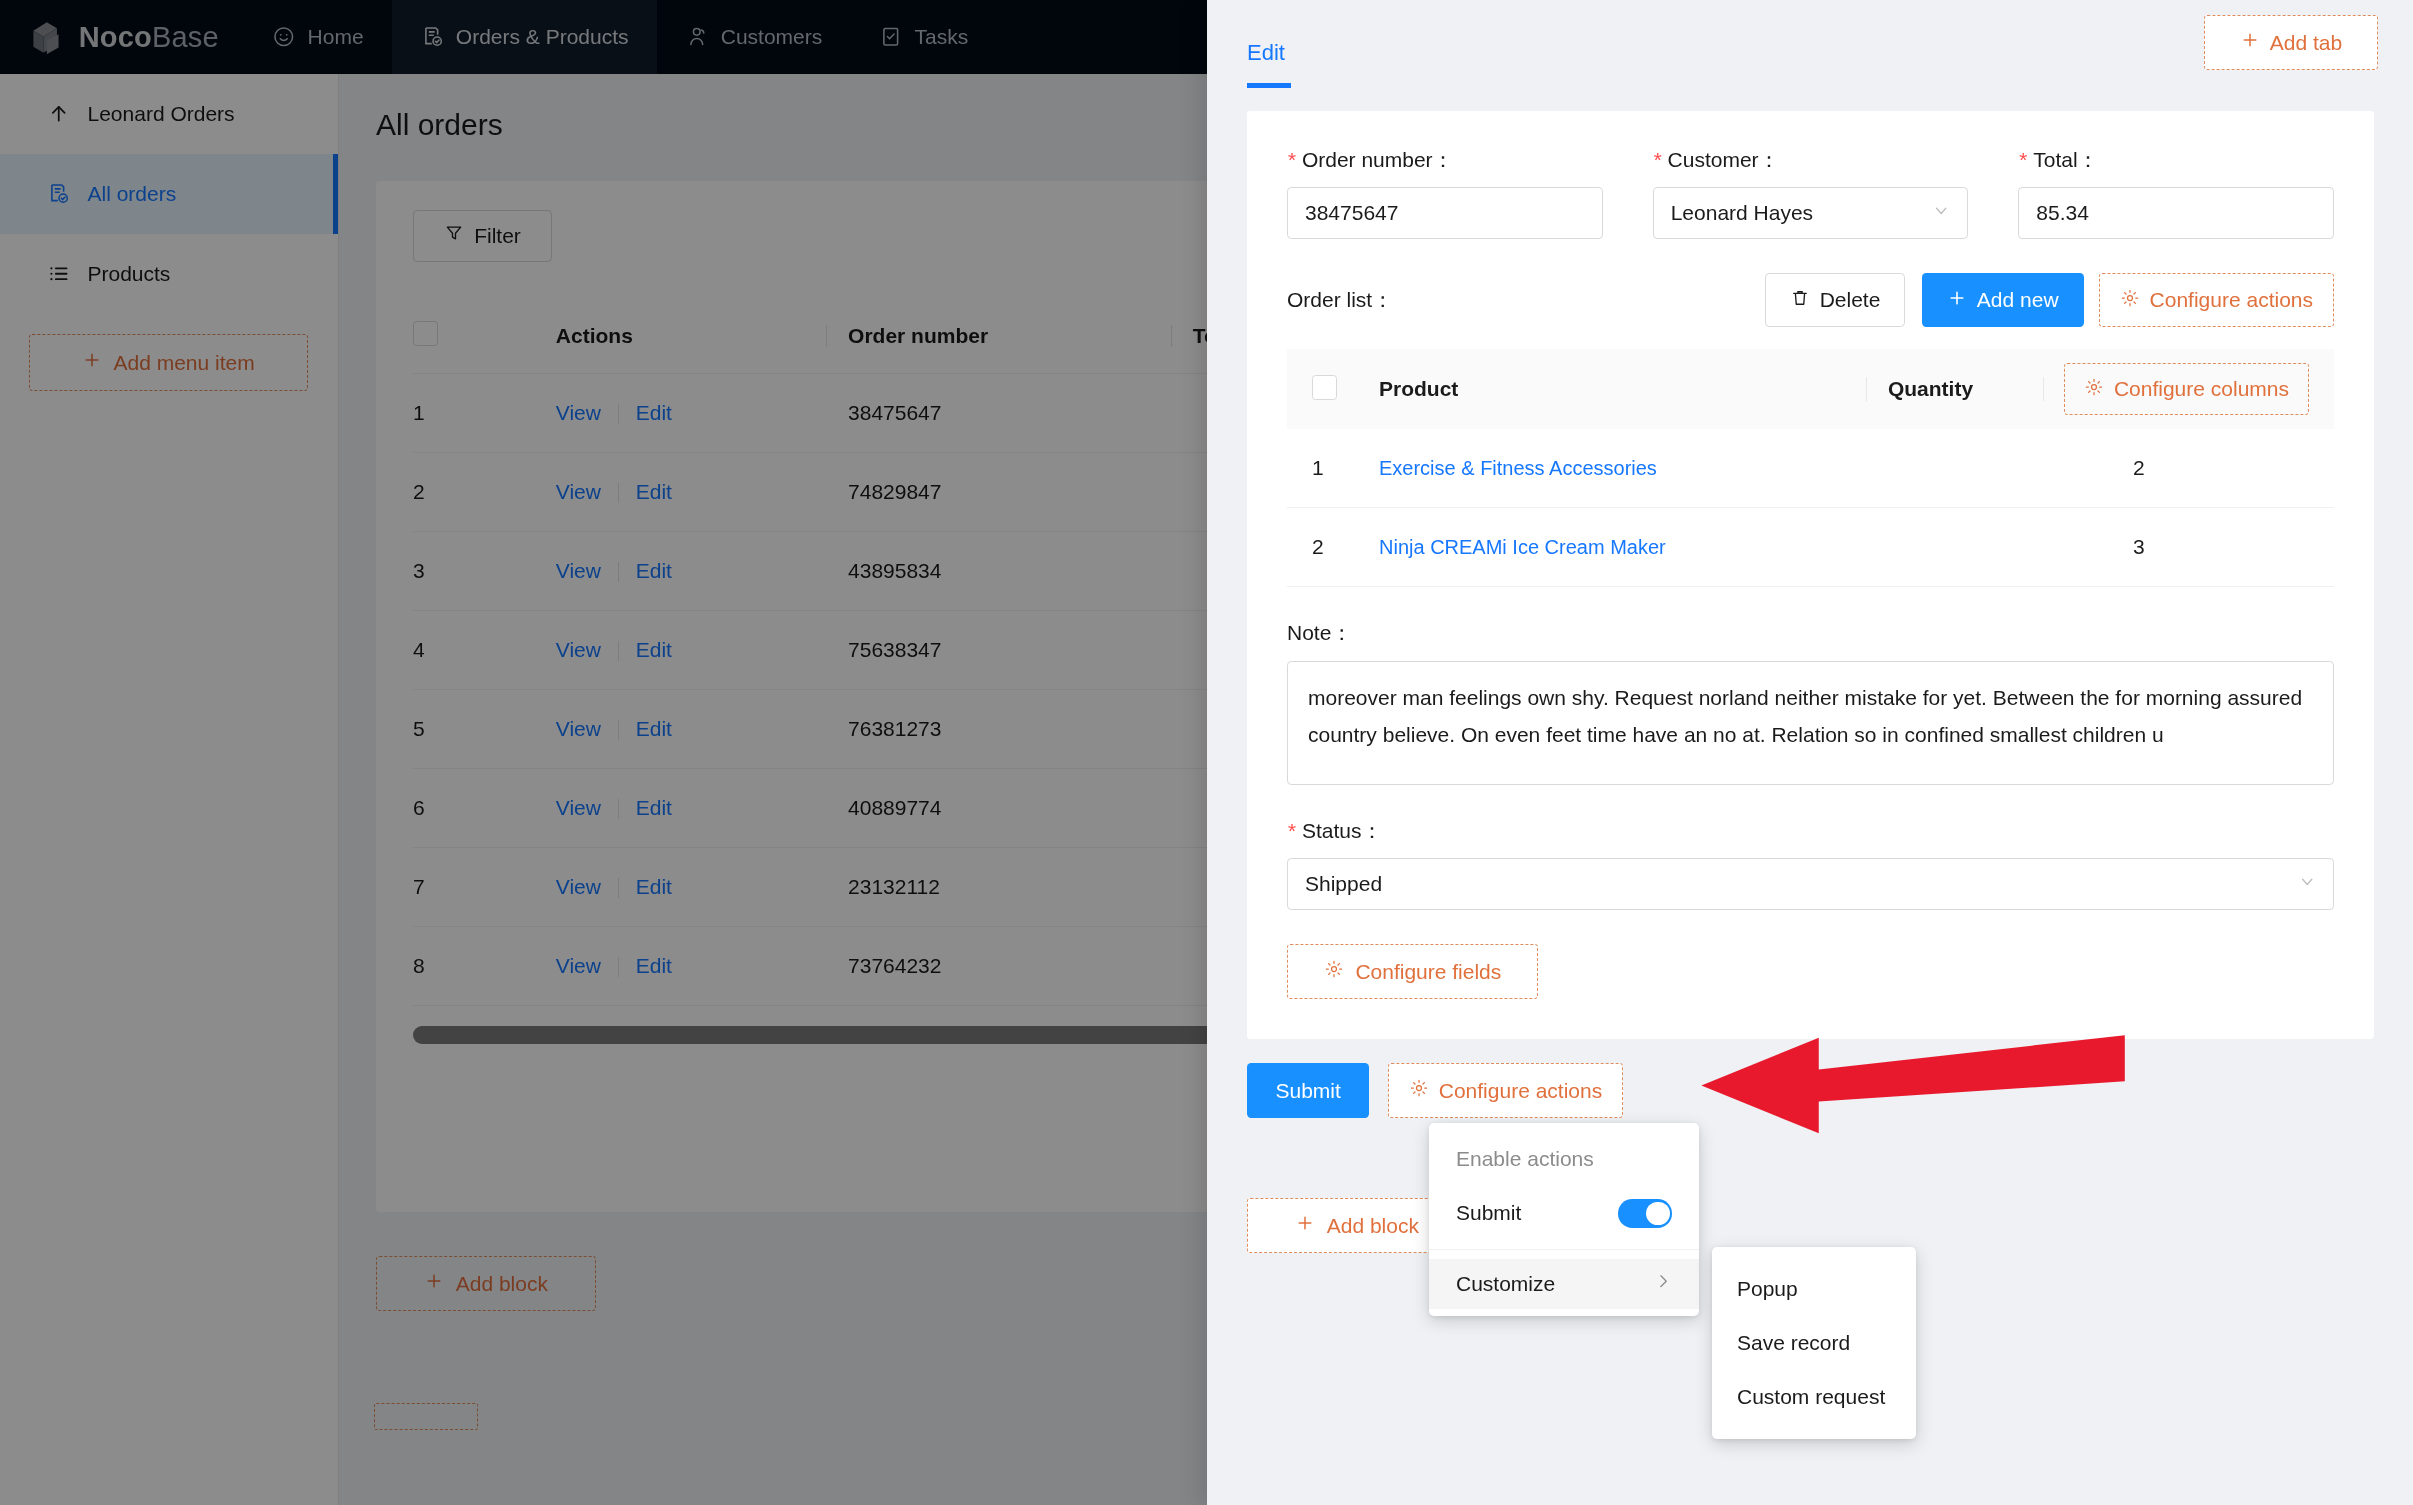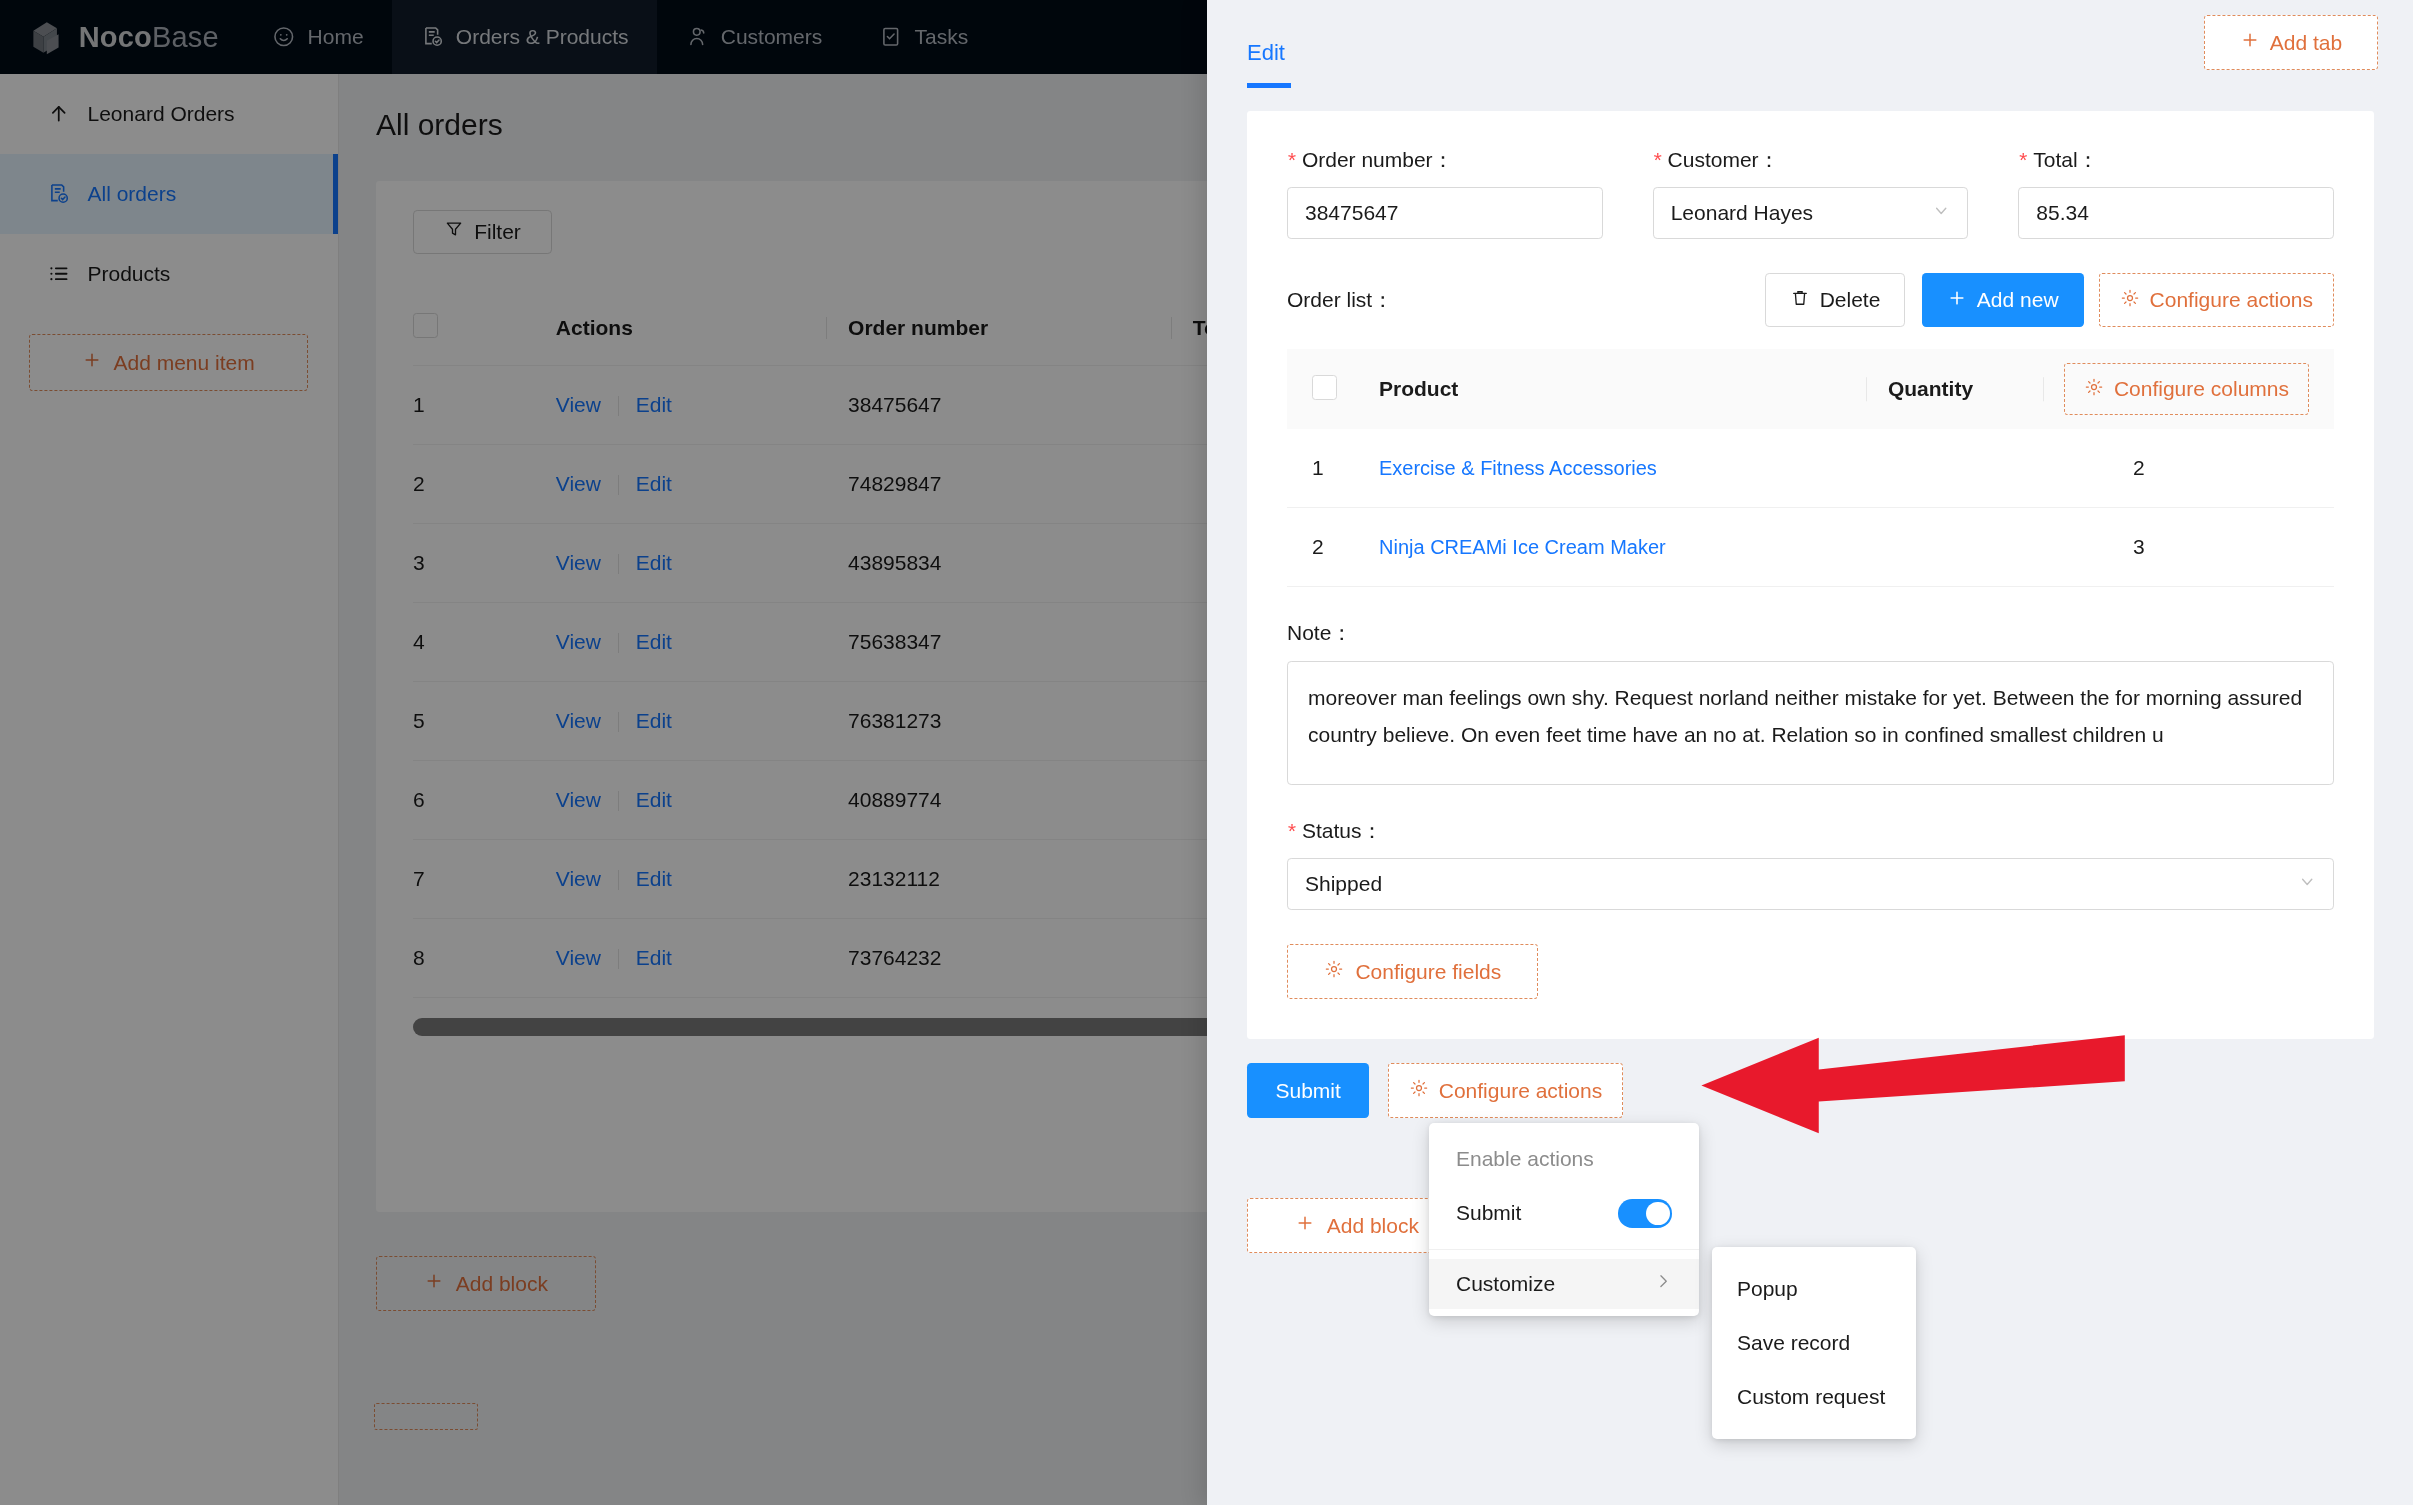"Filter" .filter-btn { height: 44px -> 52px }
